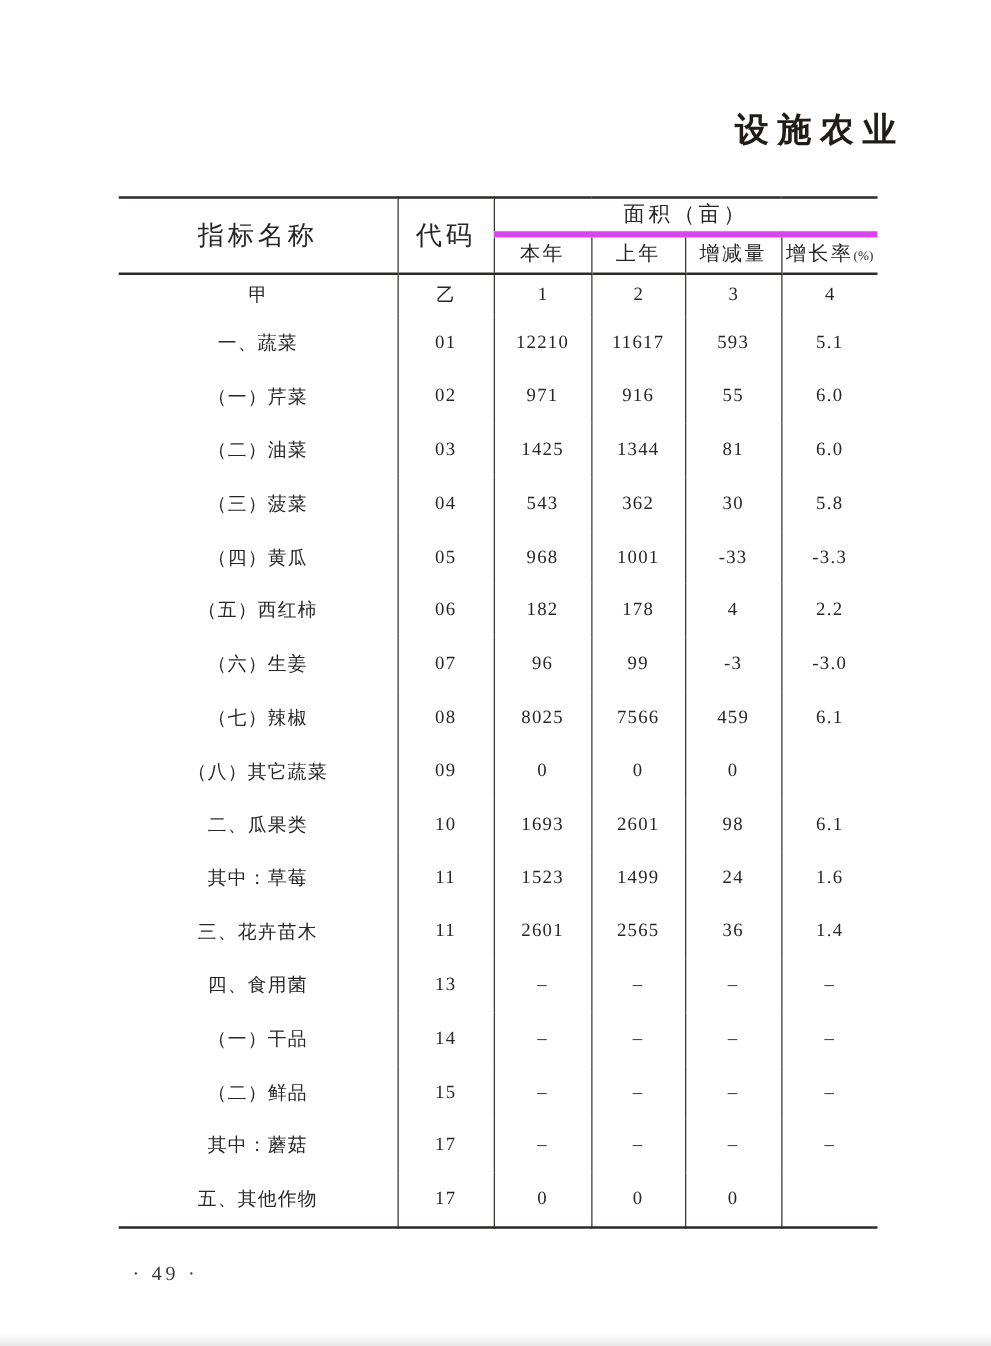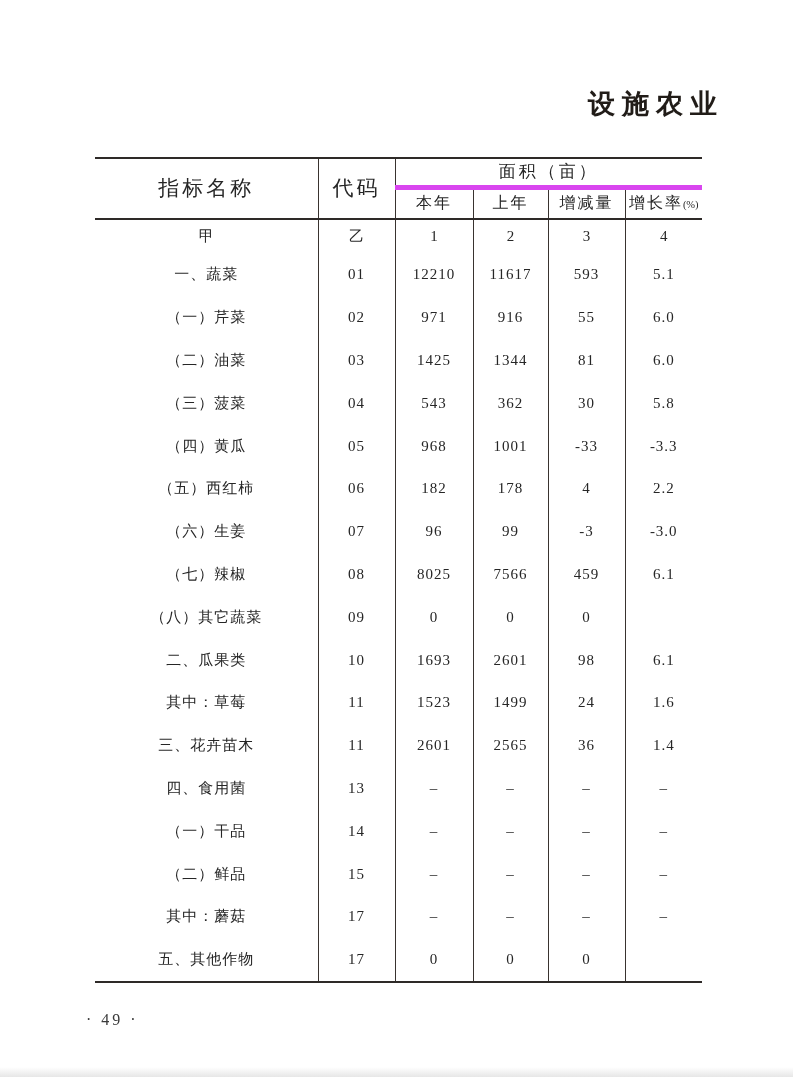"· 49 ·" .page-number { left: 86px -> 106px }
